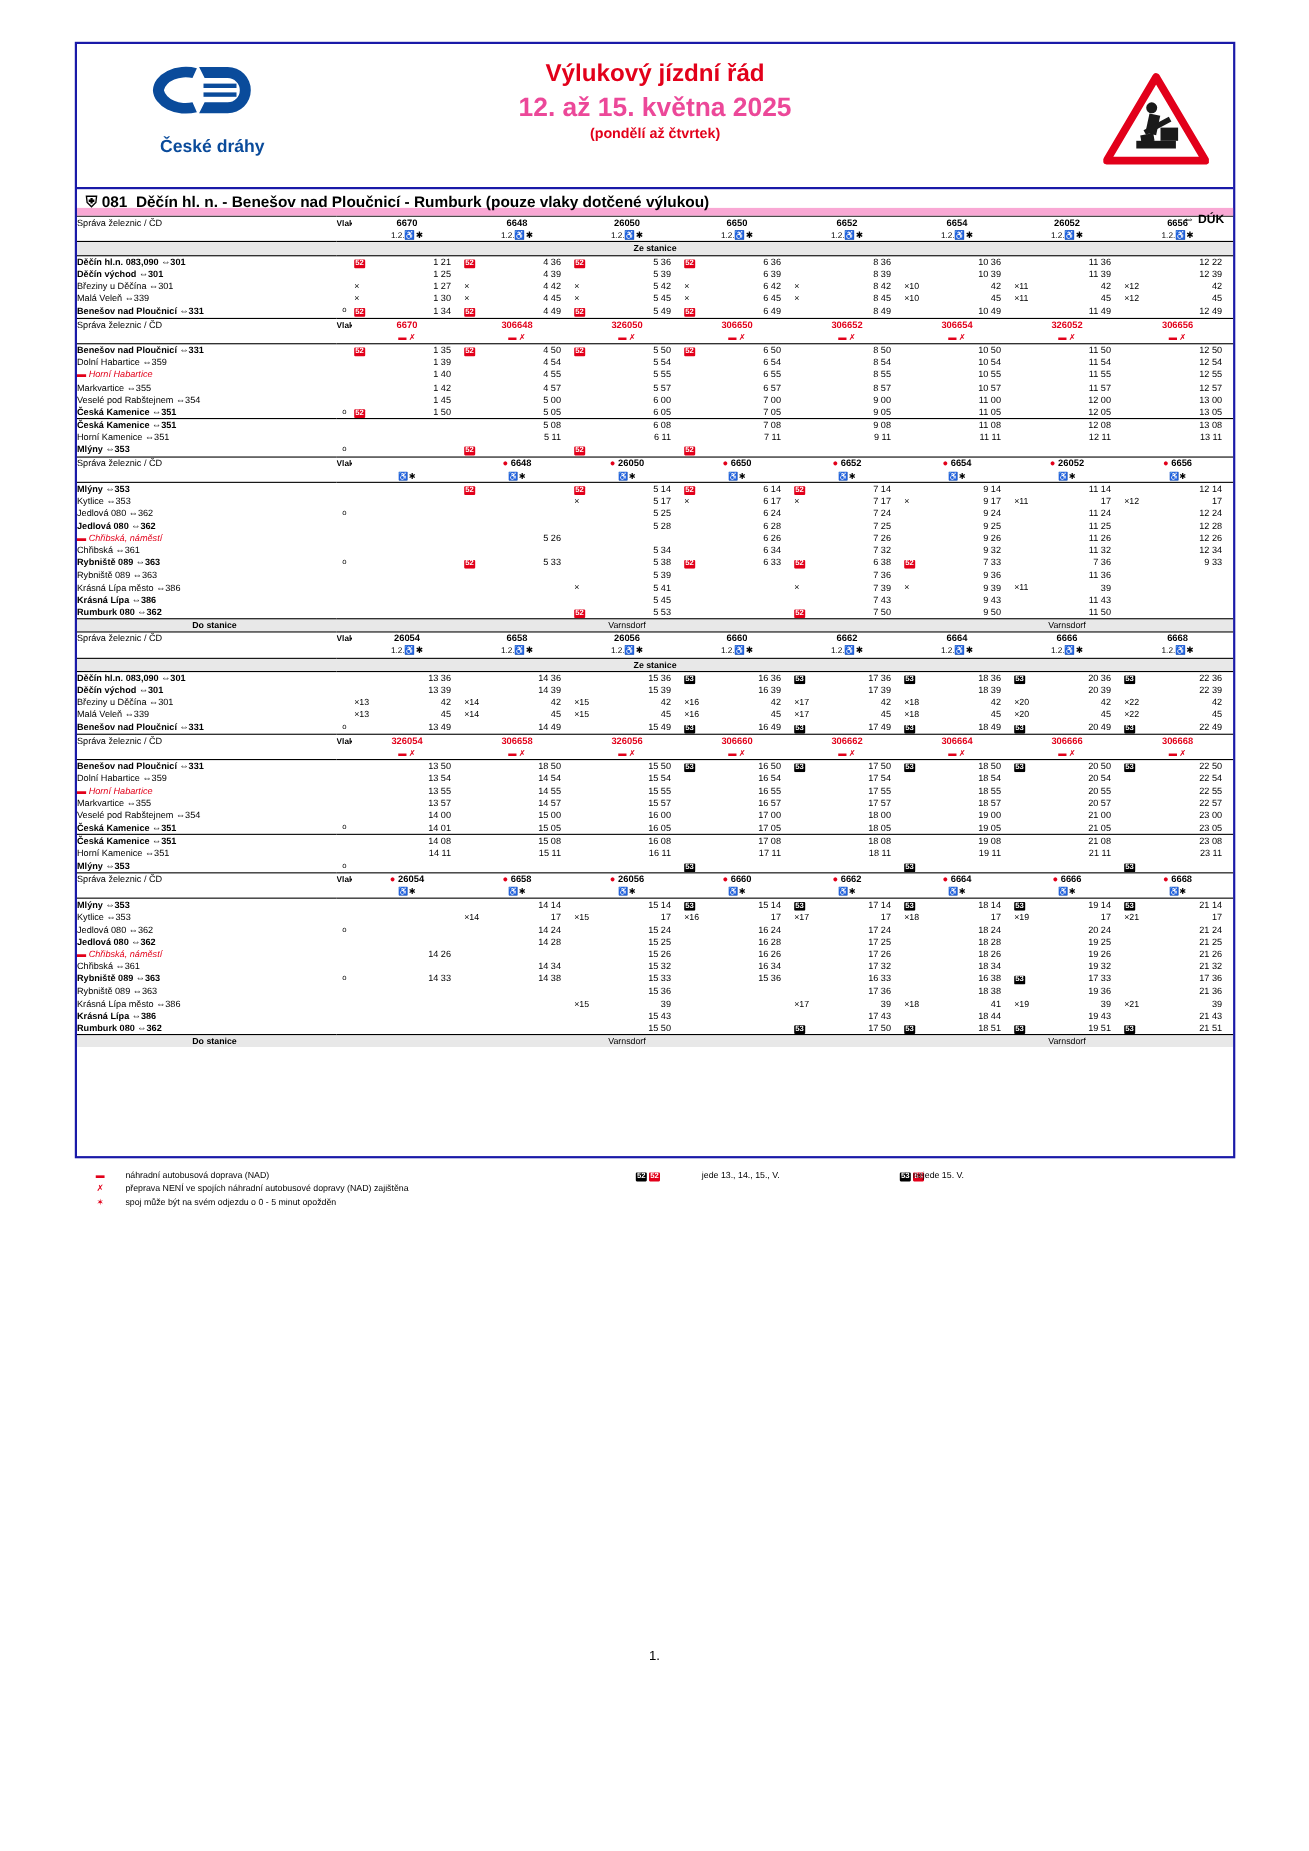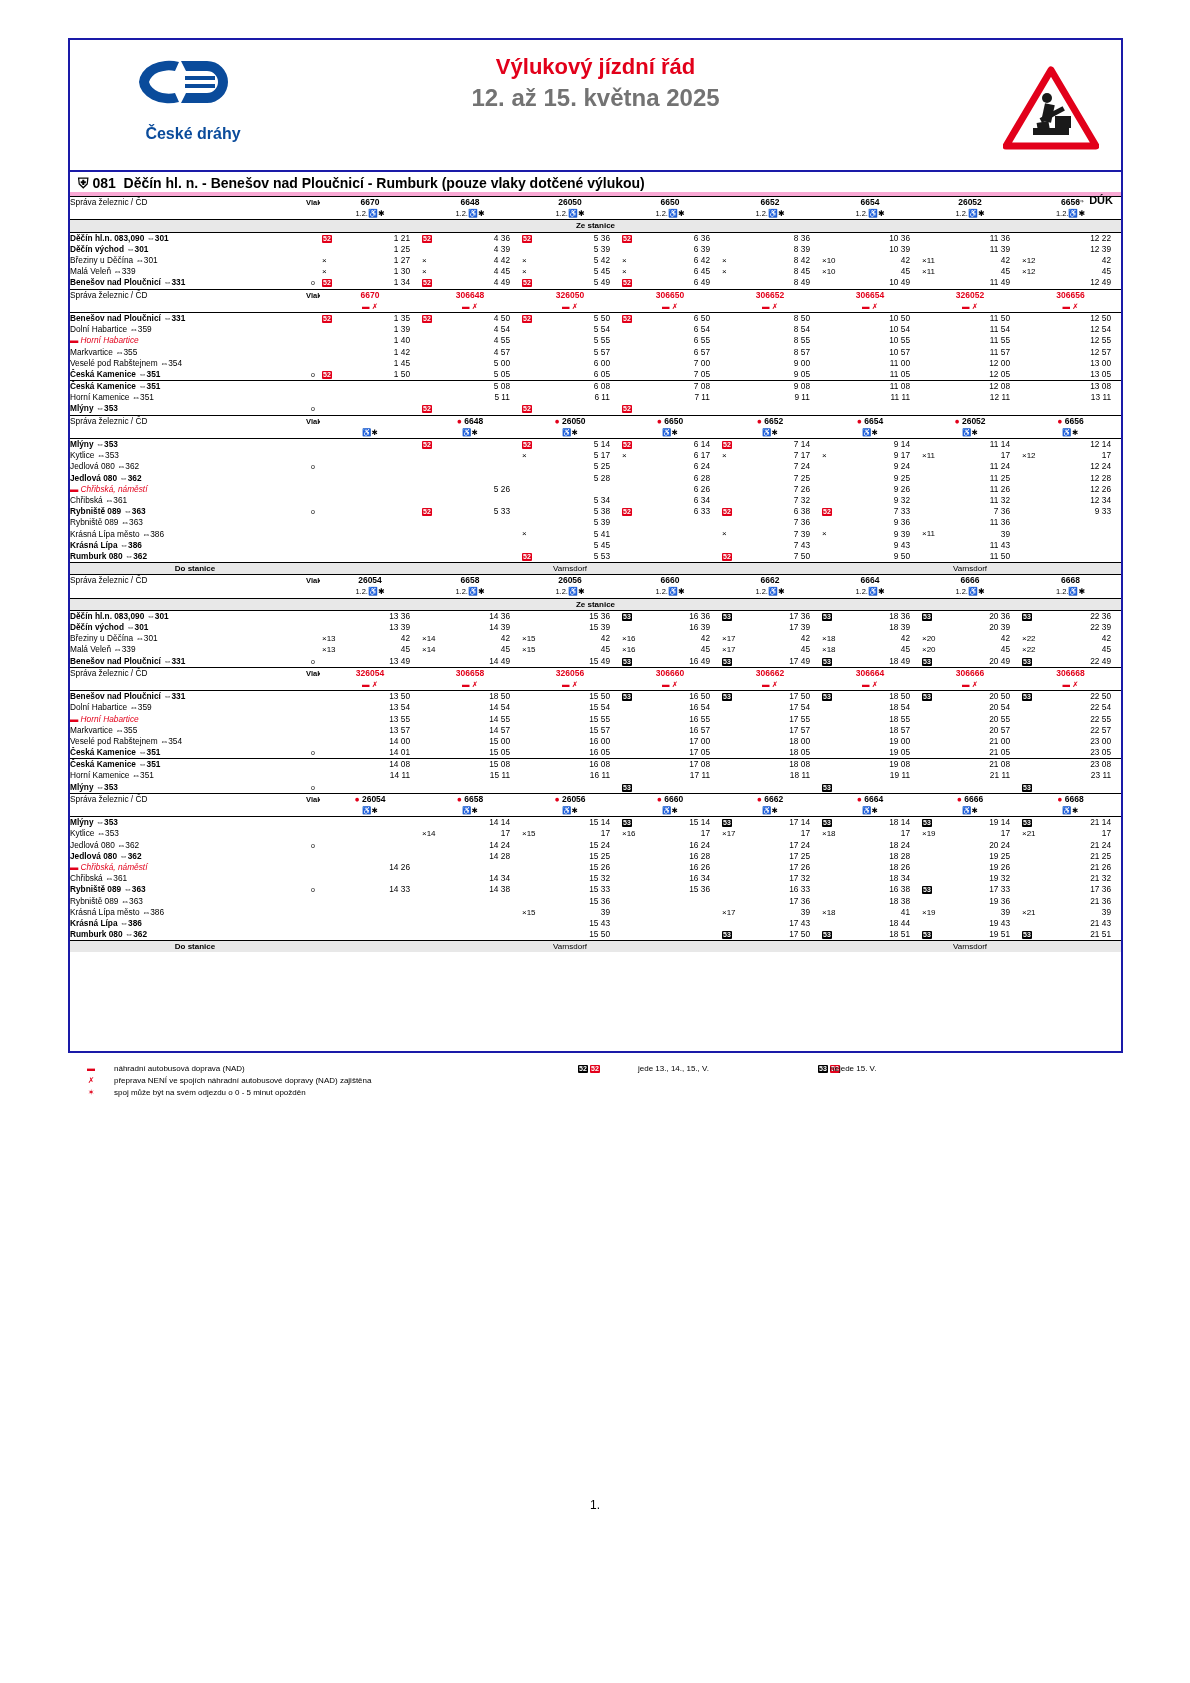"12. až 15. května 2025" .htitle .t3 { color: #737373 -> #ec4899 }
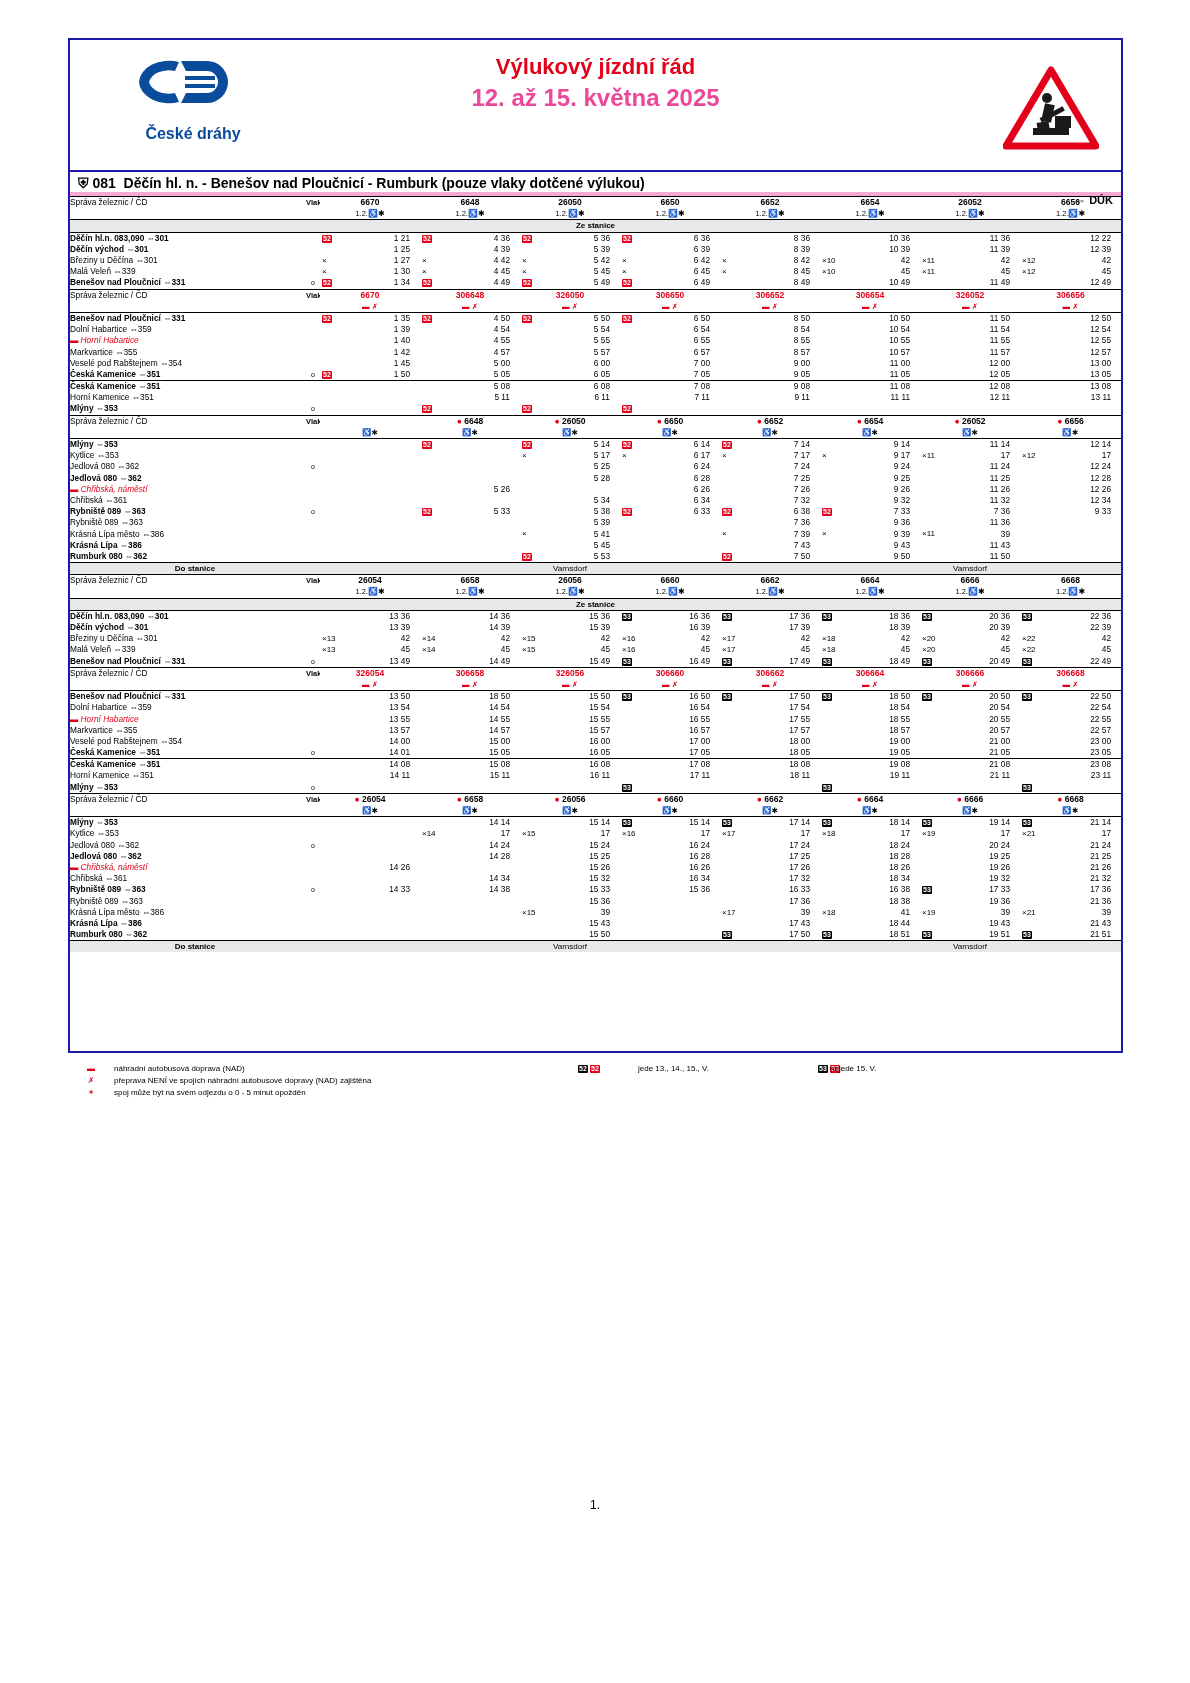"(pondělí až čtvrtek)" div.t4 { html: none -> <div>(pondělí až čtvrtek)</div> }
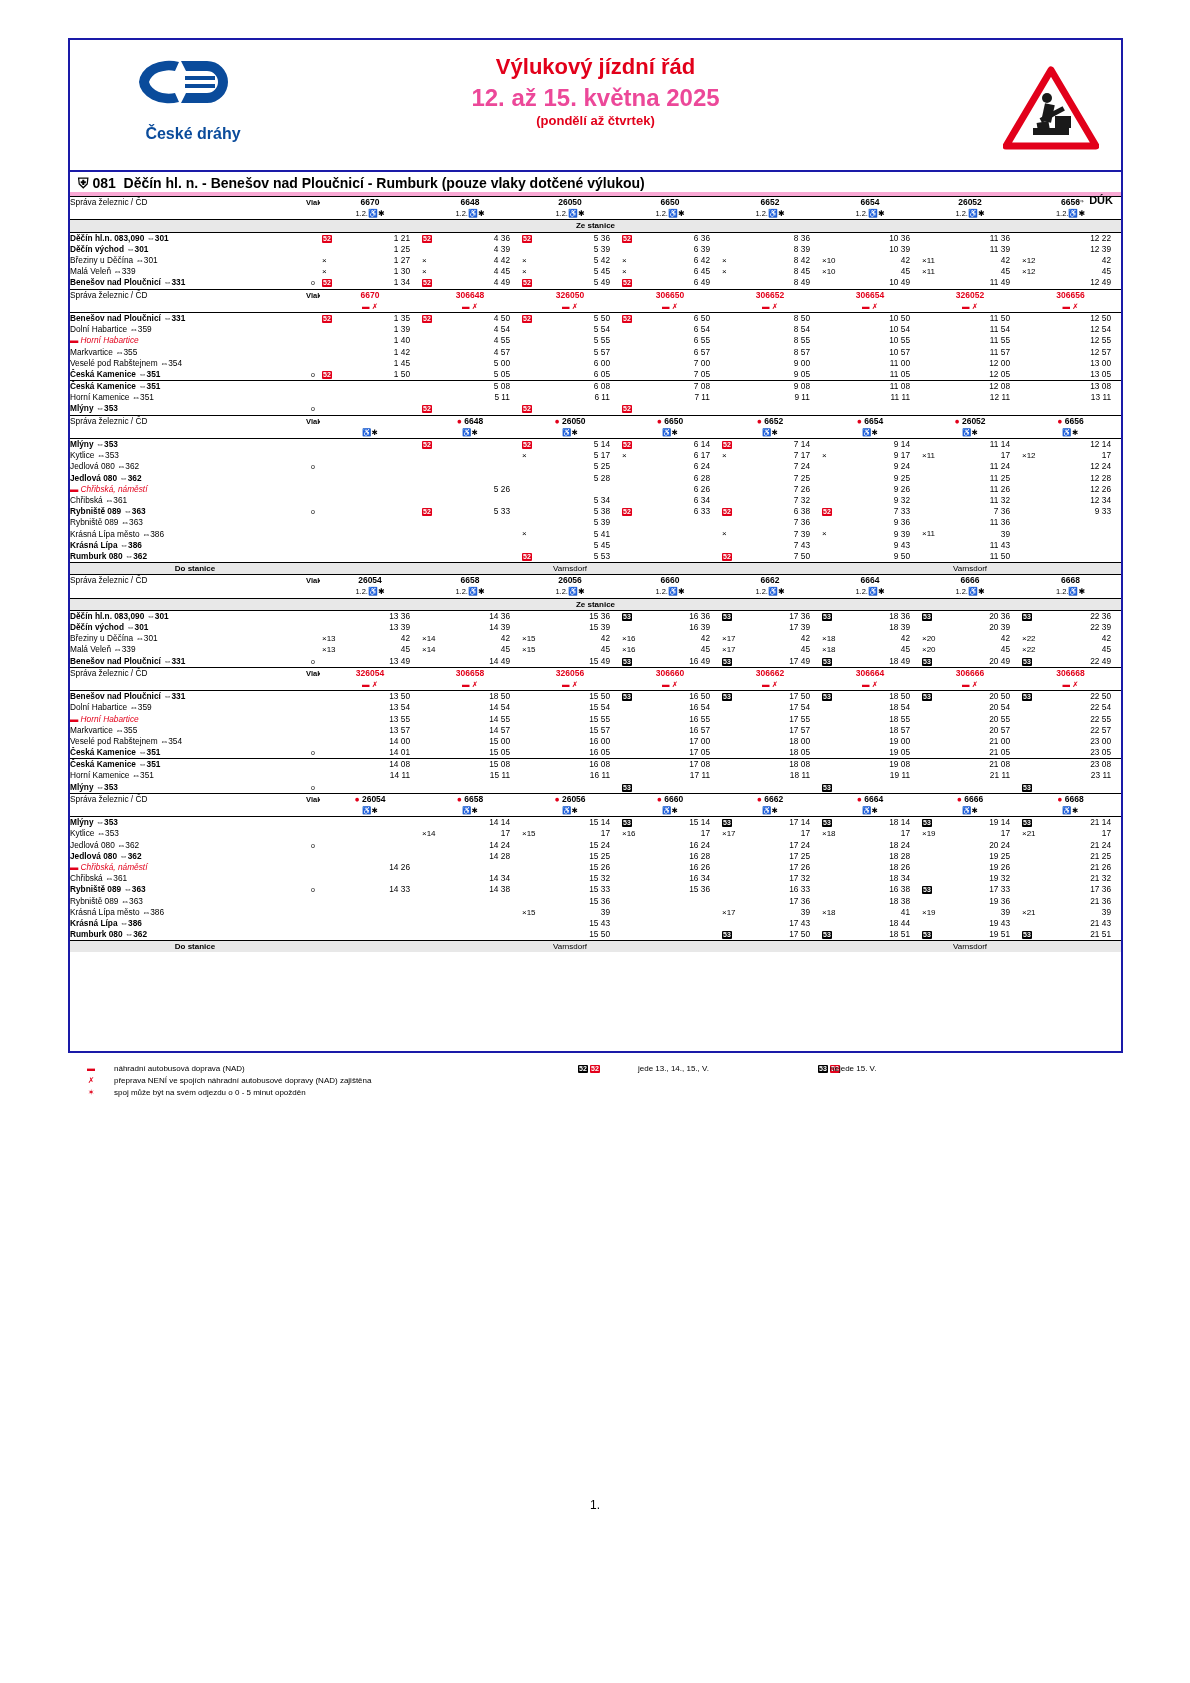"⛨ 081 Děčín hl. n." .linebar { border-bottom: 4px solid #f9a8d4 -> 7px solid #f9a8d4 }
